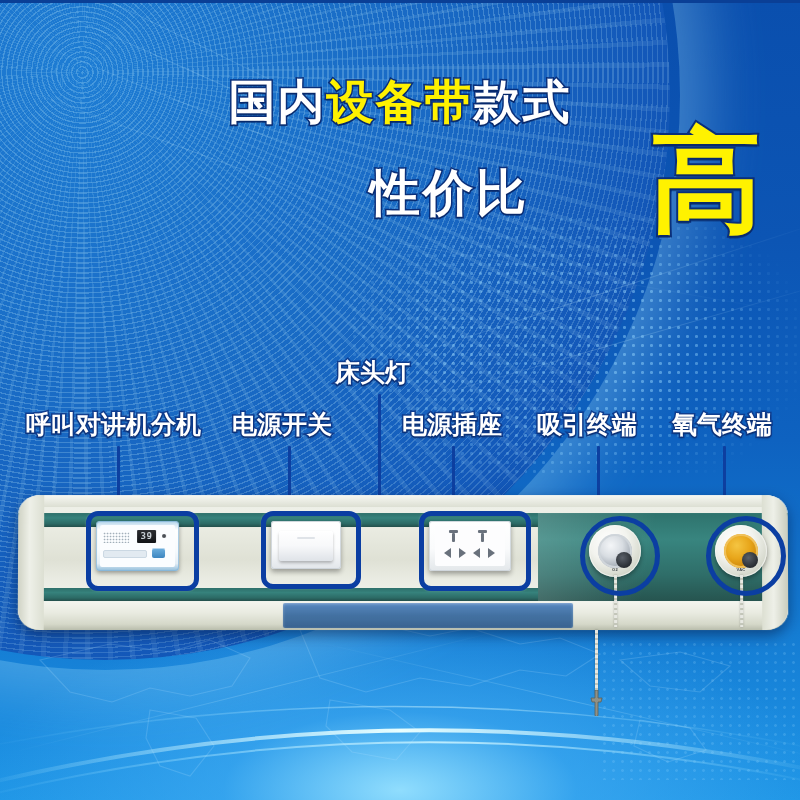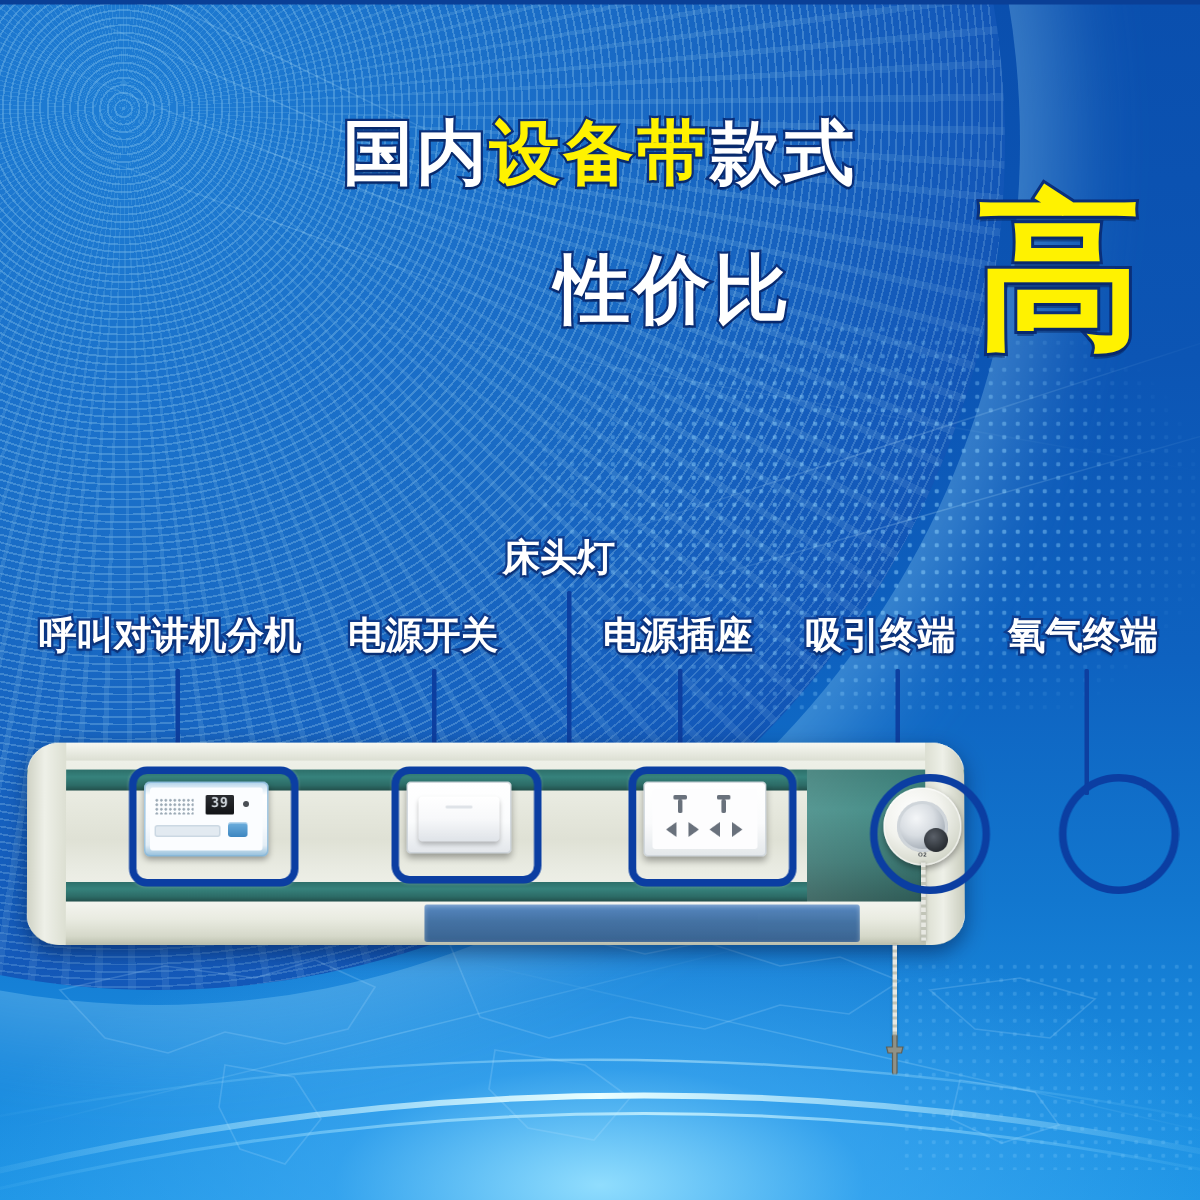"39" .panel { width: 625px -> 770px }
